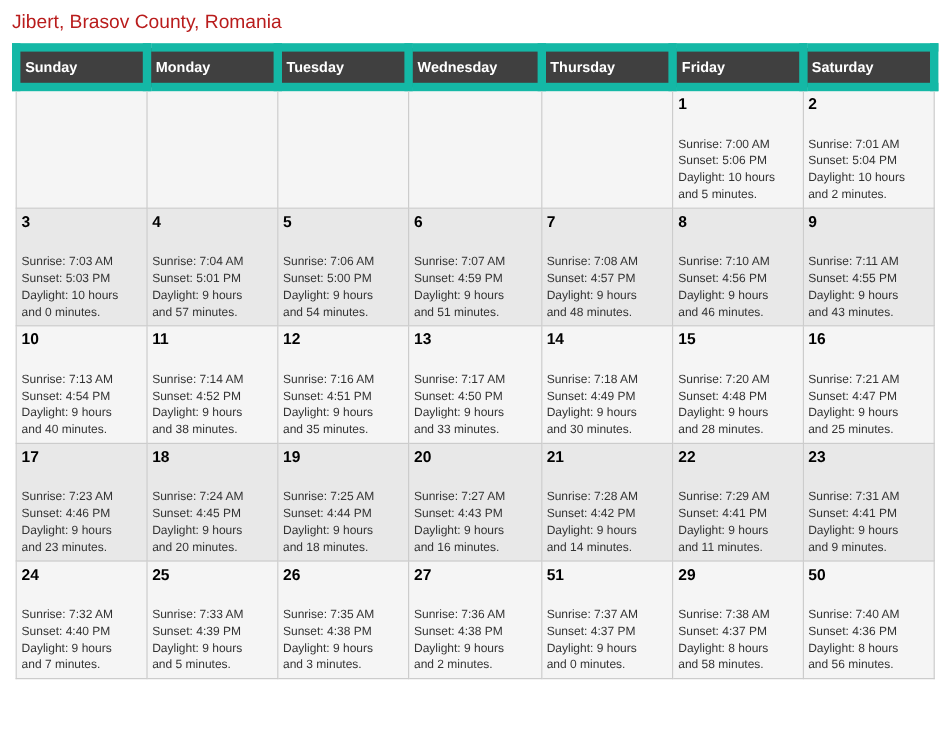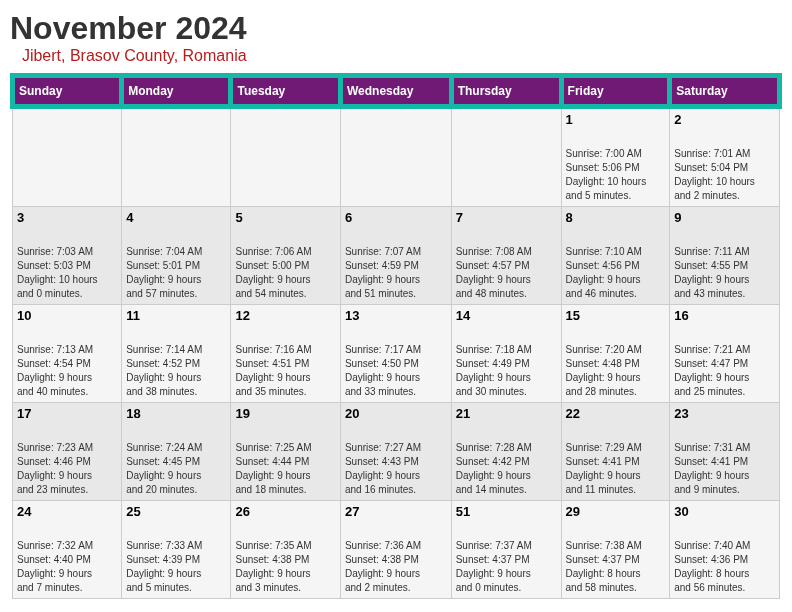"November 2024" div.calendar-title { html: <div>November 2024</div> -> none }
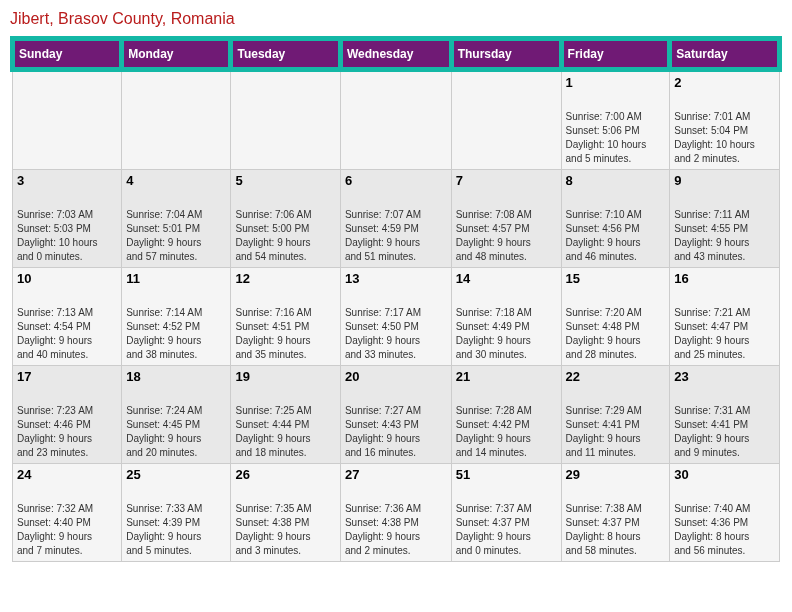"Sunday" thead tr th { background-color: #701a75 -> #404040; border: 5px solid #14b8a6 -> 7px solid #14b8a6 }
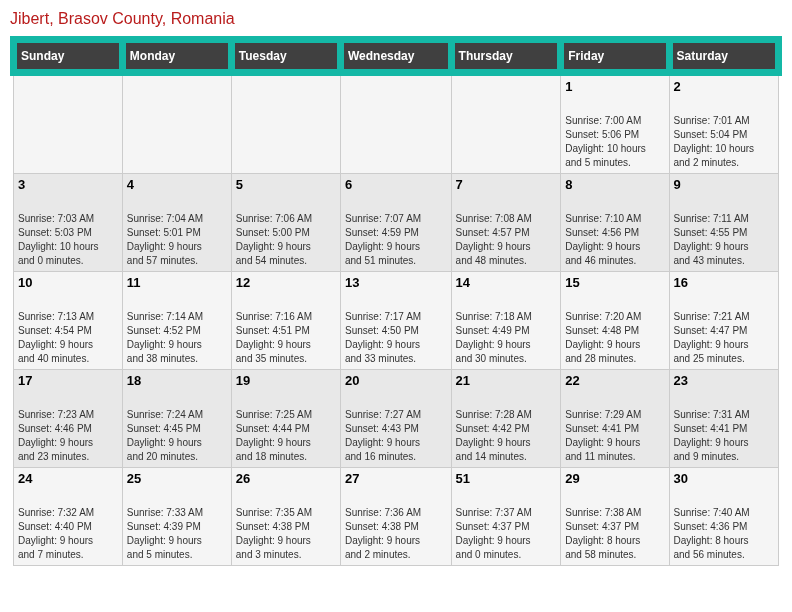"30" span.day-number { text: 30 -> 50 }
